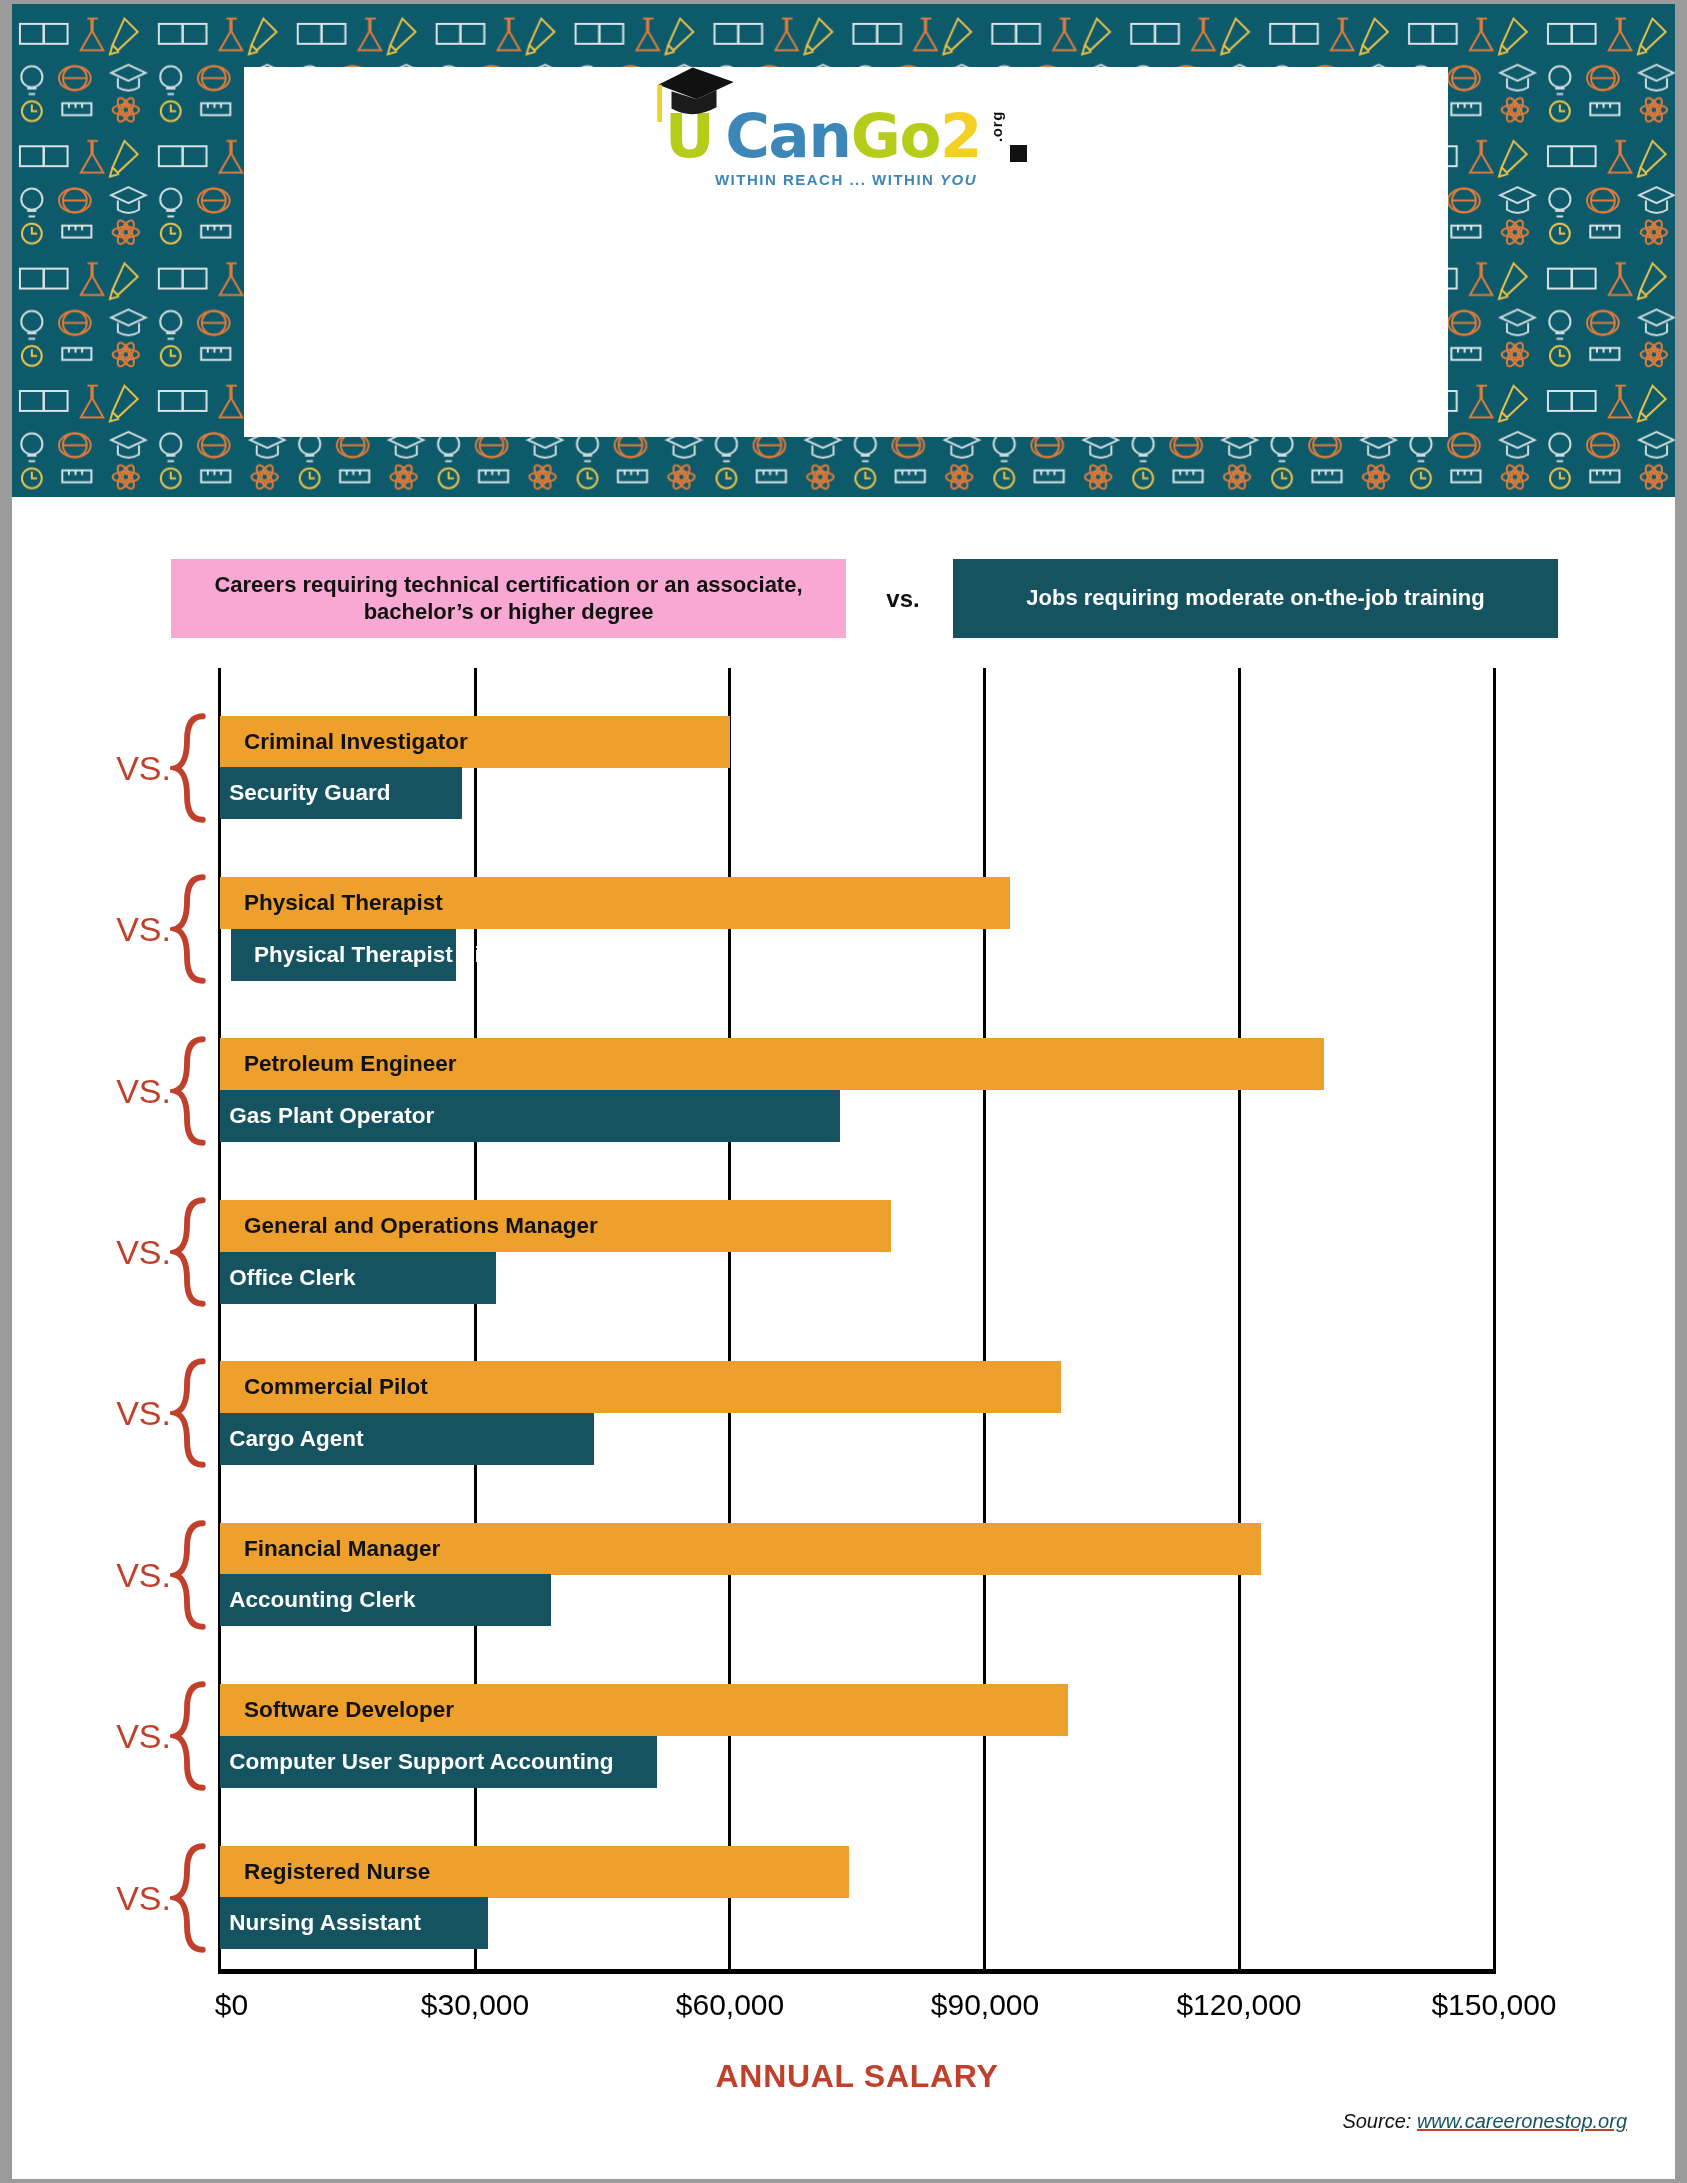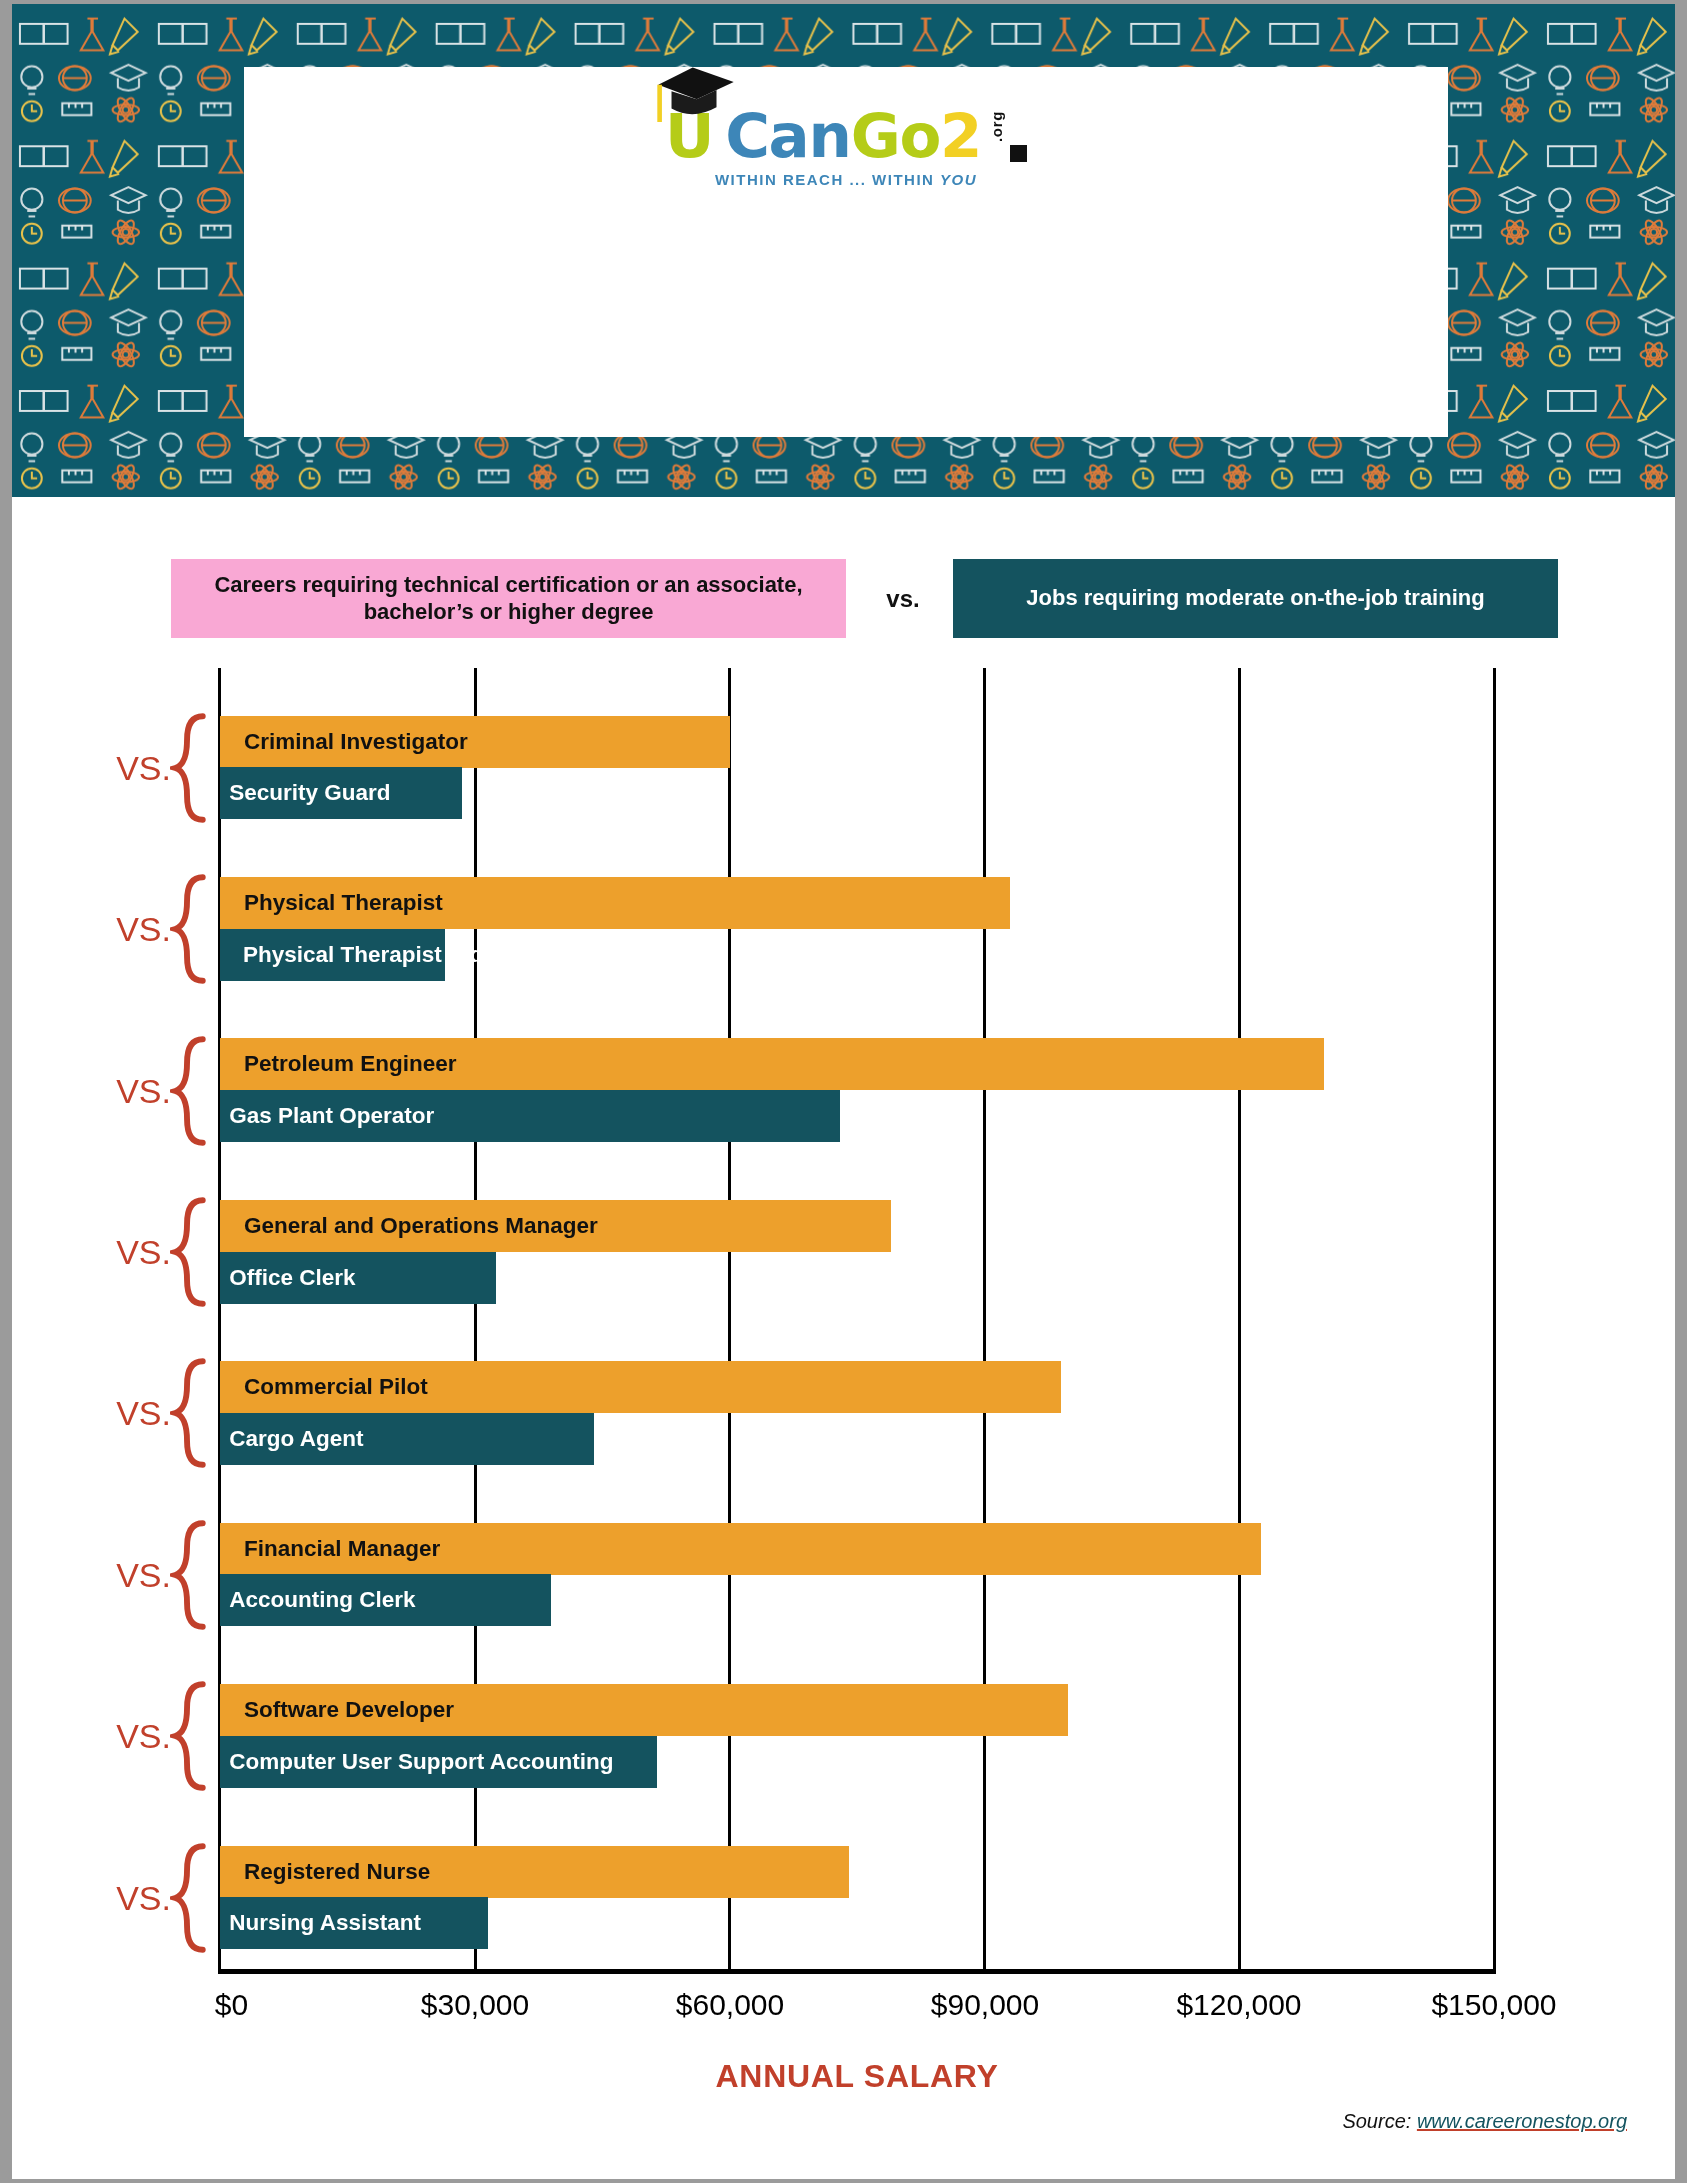"Physical Therapist Aide" div.bar { left: 0px -> 11px }
